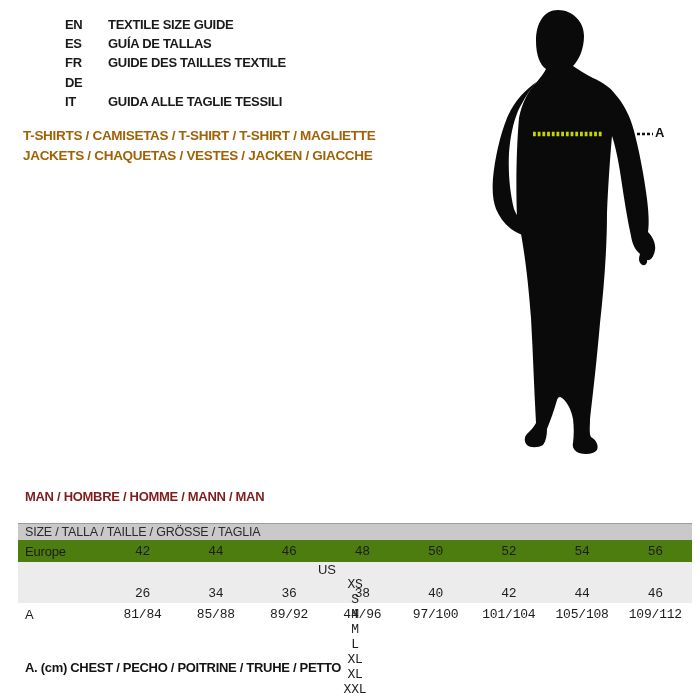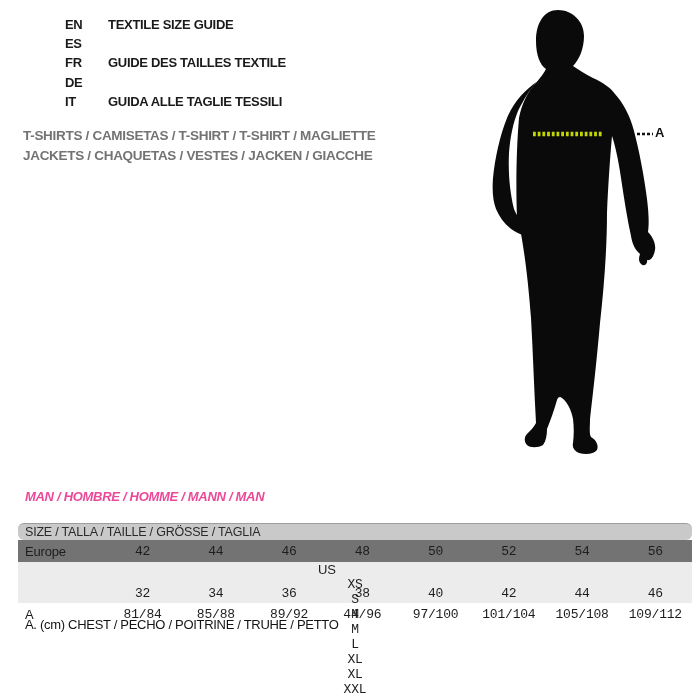"GUÍA DE TALLAS" span.lang-title { html: none -> <span>GUÍA DE TALLAS</span> }
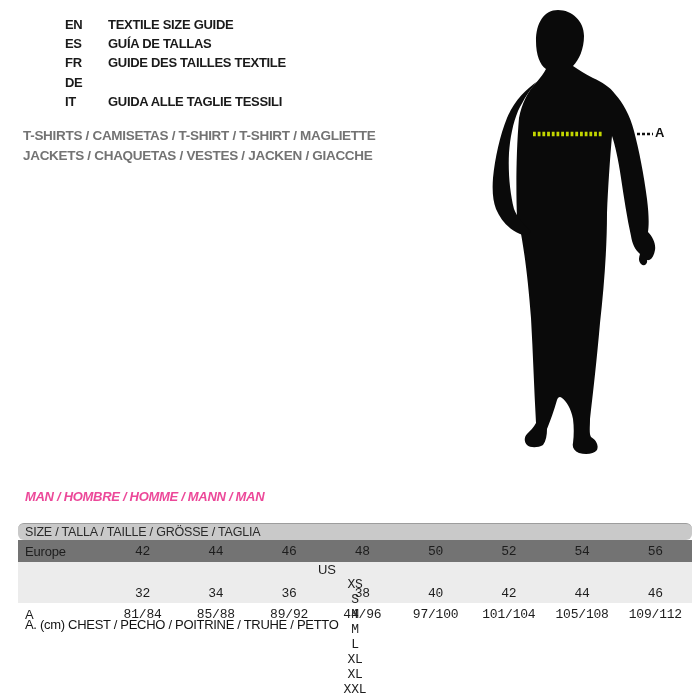"T-SHIRTS / CAMISETAS / T-SHIRT" .product-line { color: #737373 -> #a16207 }
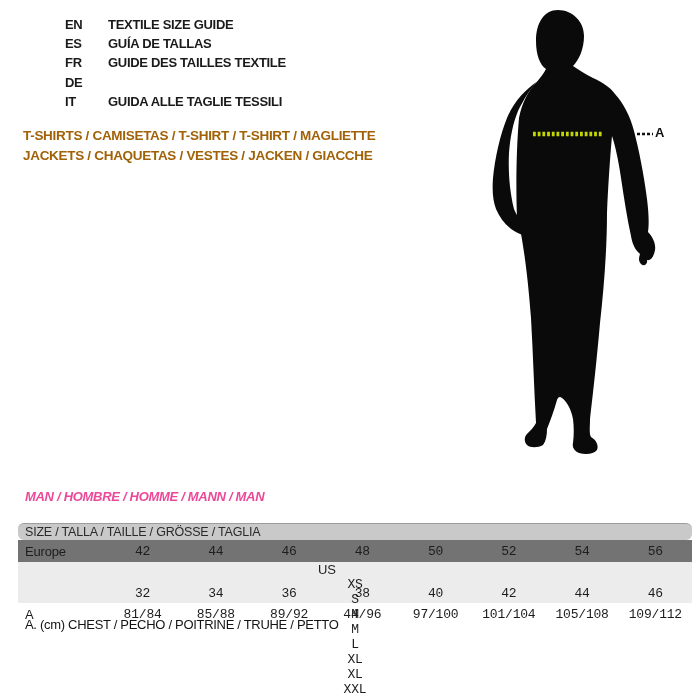"MAN / HOMBRE / HOMME" .section-title { color: #ec4899 -> #7f1d1d; font-style: italic -> none }
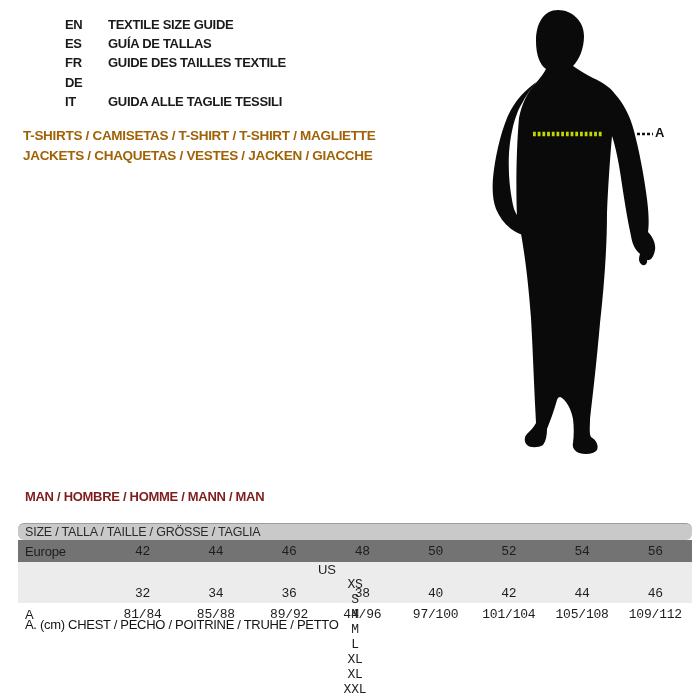"SIZE / TALLA / TAILLE" .thead { border-radius: 6px -> none }
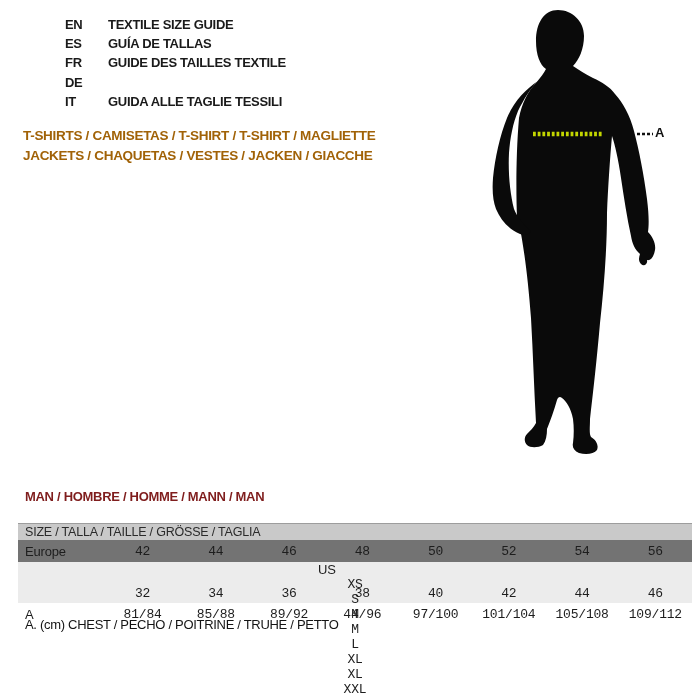"Europe" .row-europe { background: #737373 -> #4d7c0f }
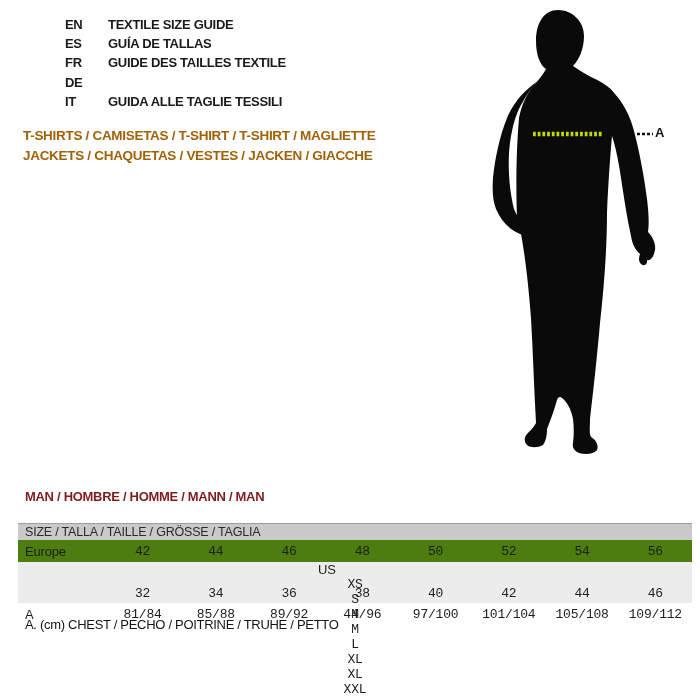"32" span.val { text: 32 -> 26 }
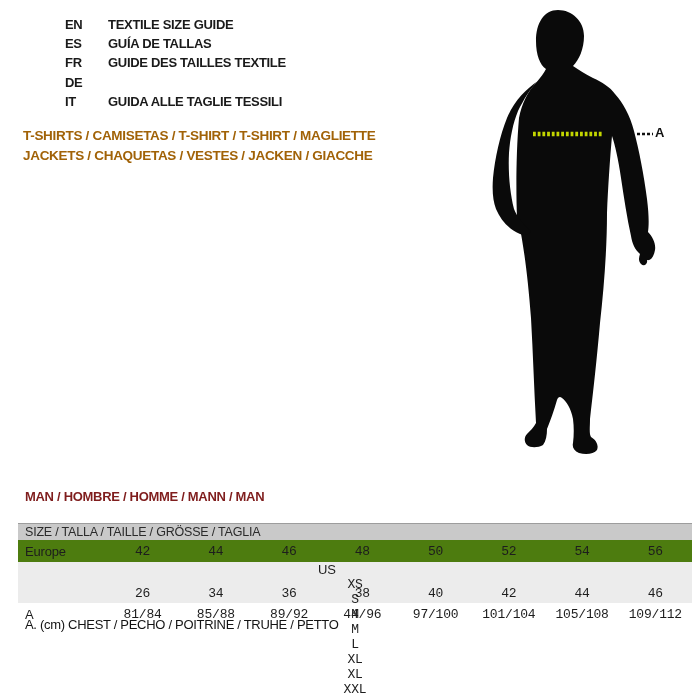"A. (cm) CHEST / PECHO" .footnote { font-weight: normal -> bold; top: 617px -> 660px }
